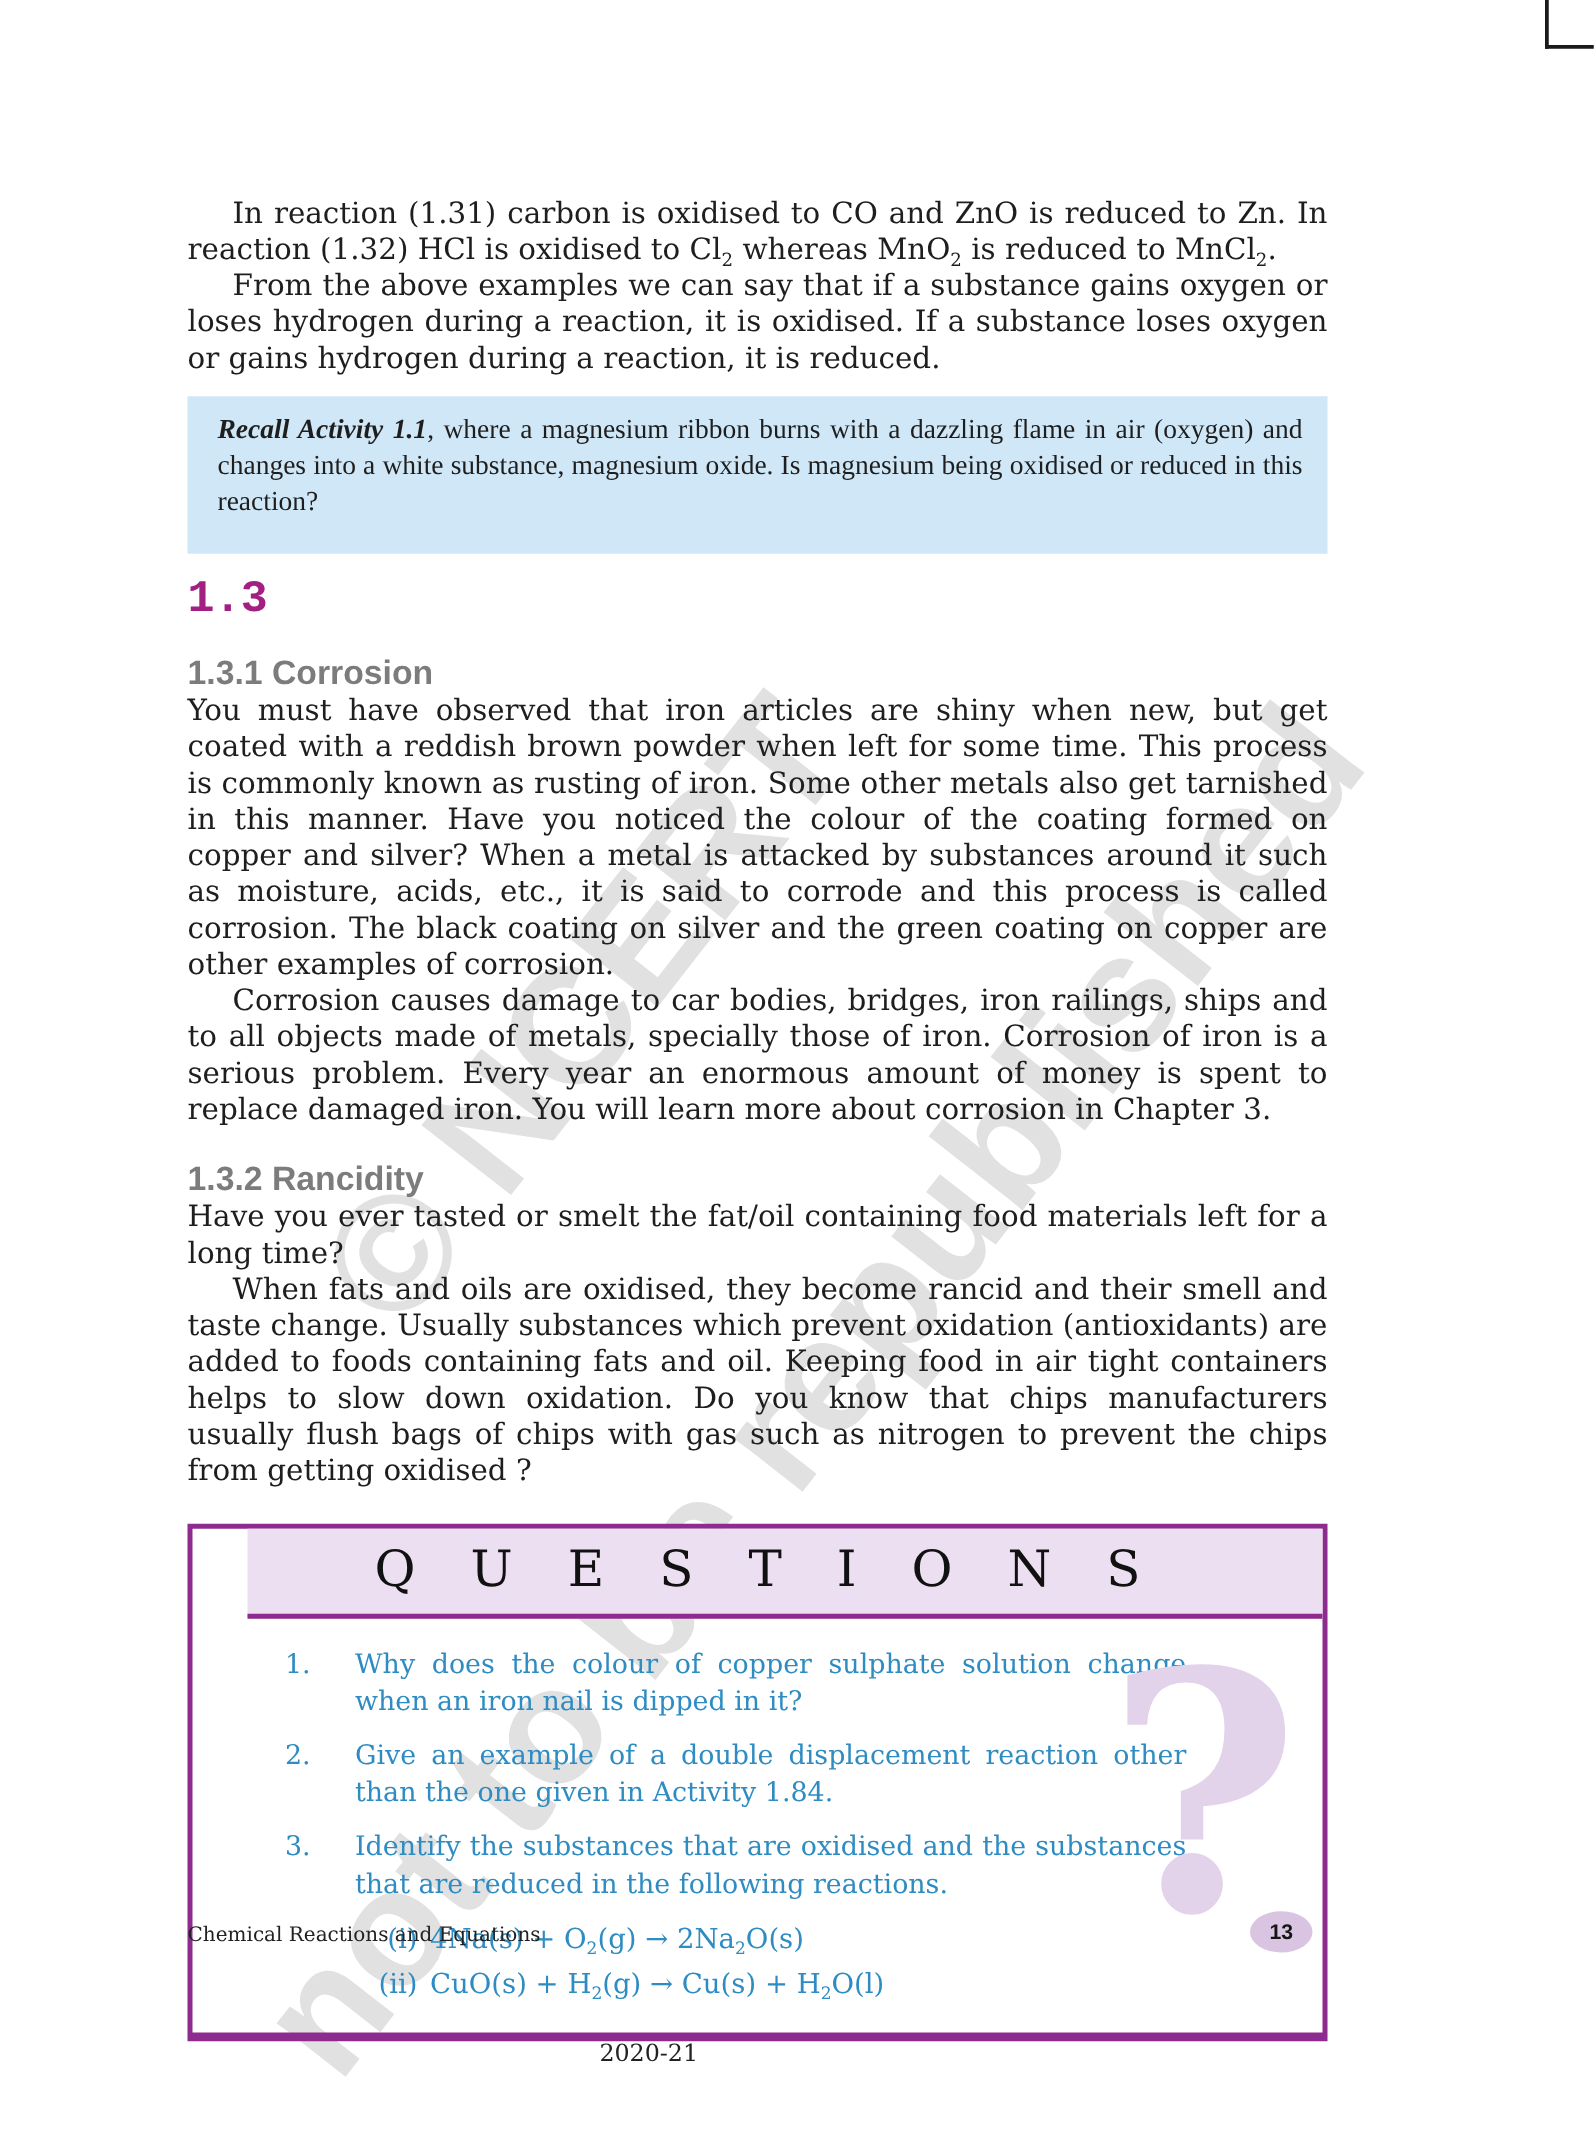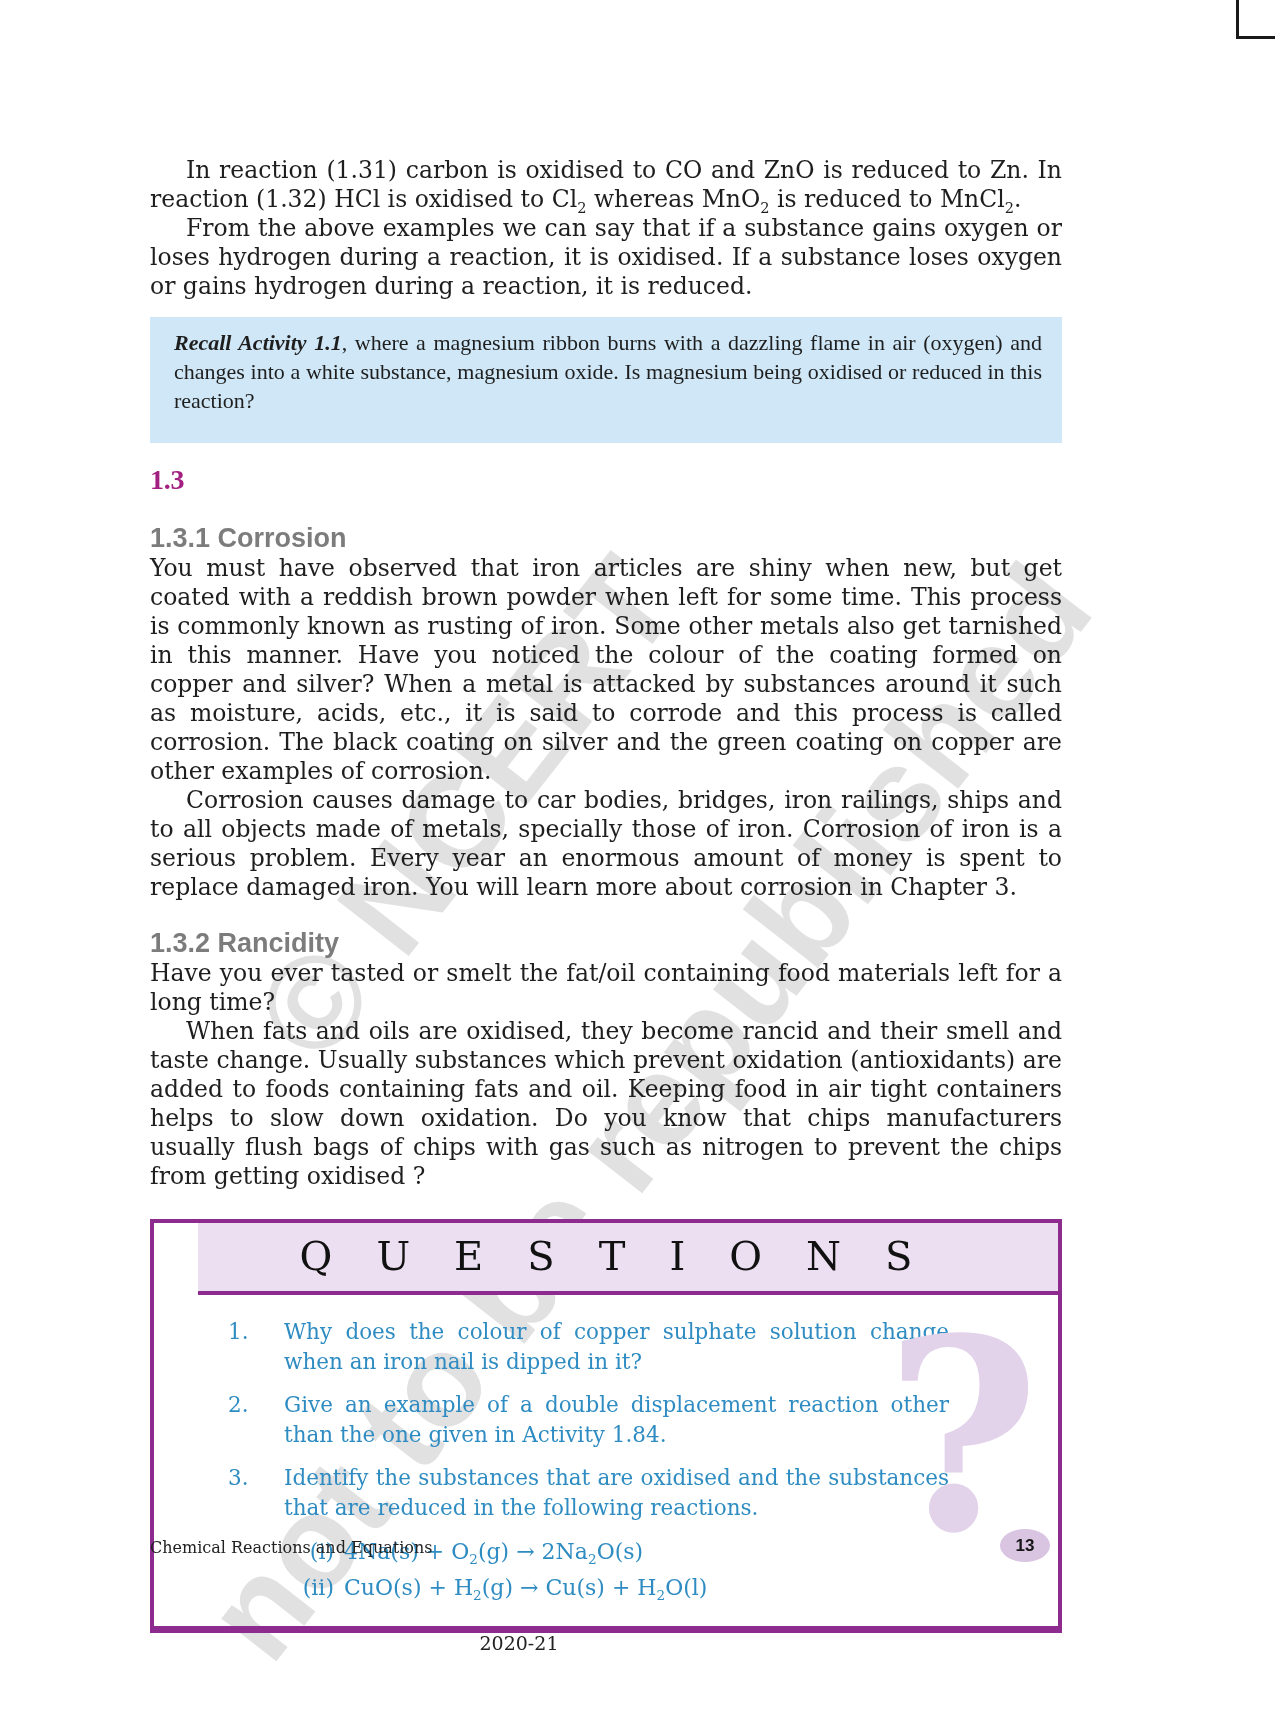"1.3" .section-title { font-family: Liberation Serif, serif -> Liberation Mono, monospace; font-size: 28px -> 36px }
